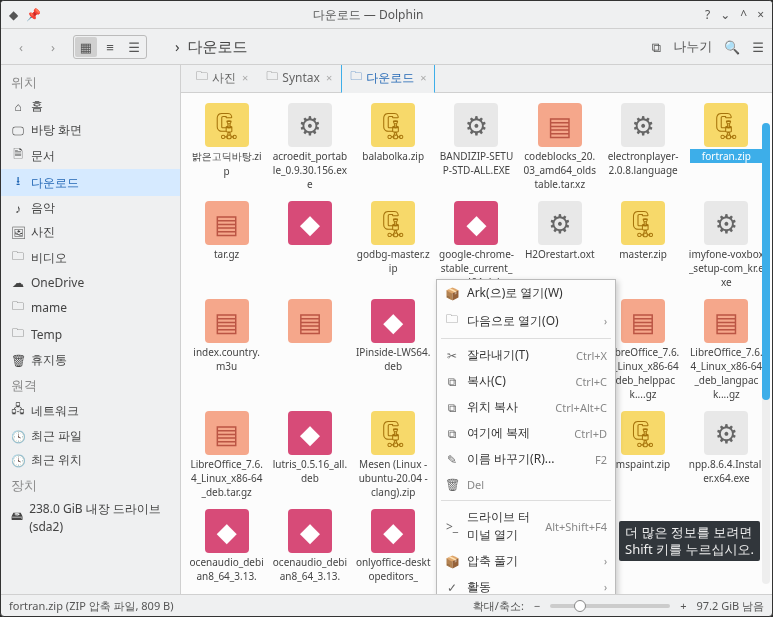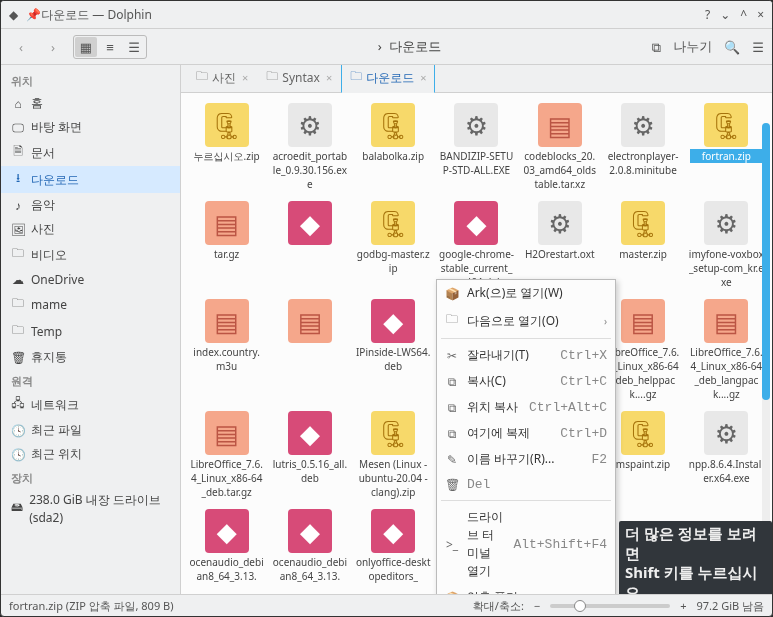"다운로드 — Dolphin" .titlebar .title { text-align: left -> center }
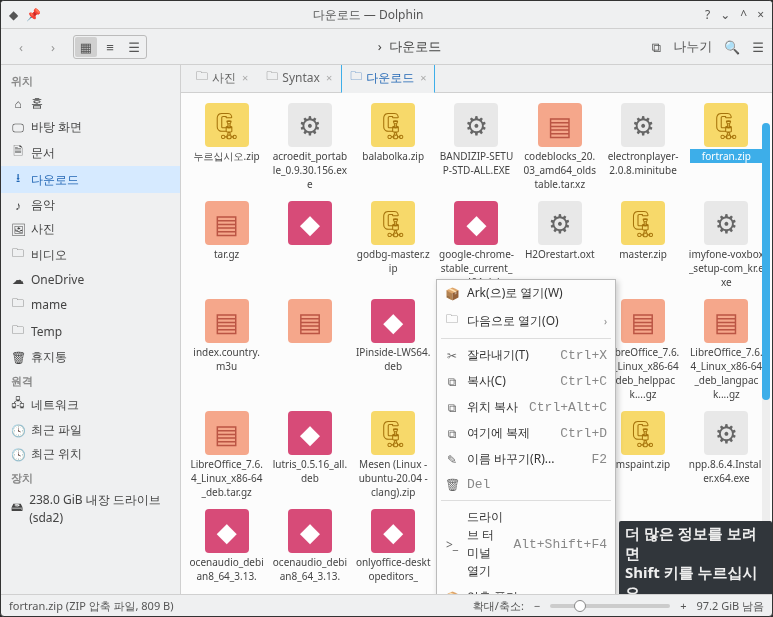"› 다운로드" .toolbar .breadcrumb { font-size: 13px -> 15px; text-align: center -> none }
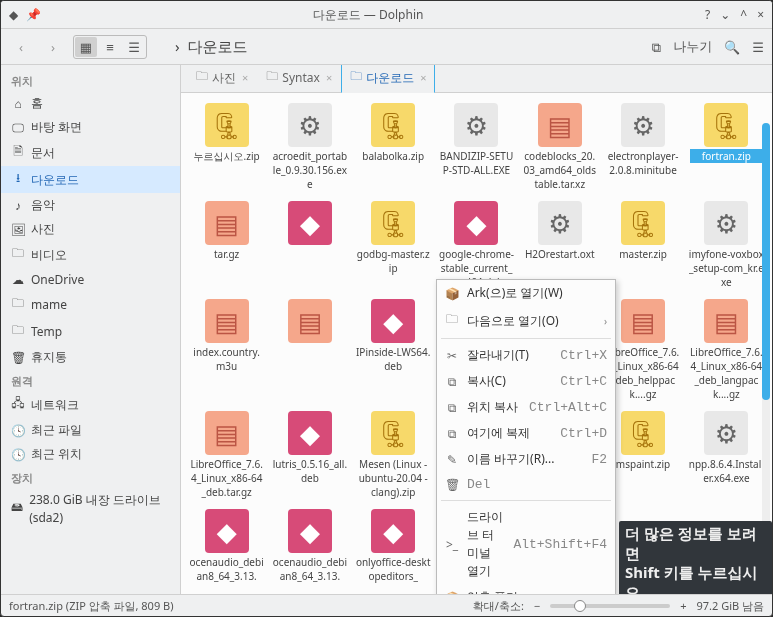"위치" .side-head { font-size: 11px -> 13px; font-weight: bold -> none }
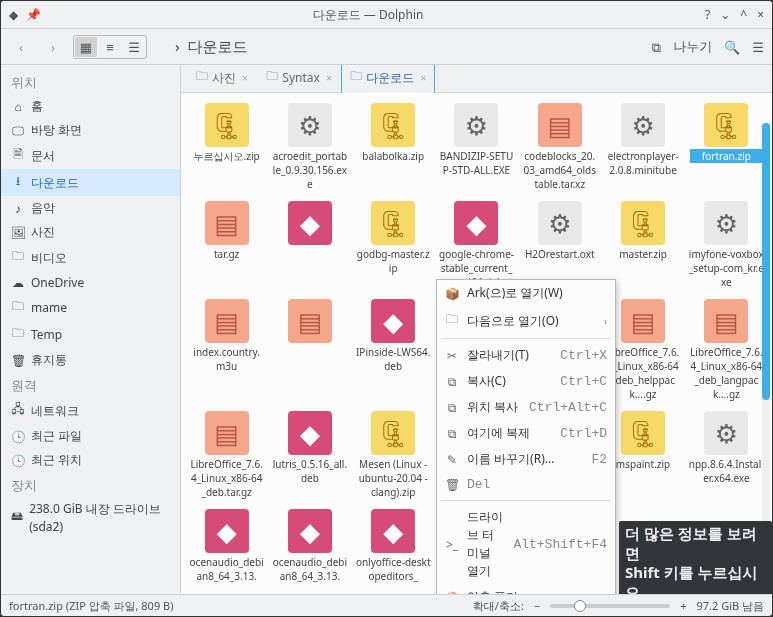"누르십시오.zip" span.label-bg { text: 누르십시오.zip -> 밝은고딕바탕.zip }
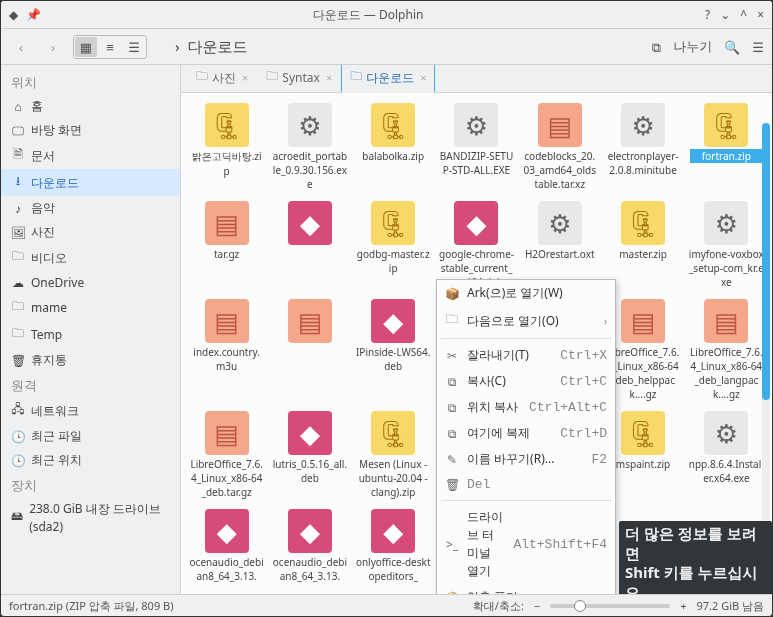"electronplayer-2.0.8.minitube" span.label-bg { text: electronplayer-2.0.8.minitube -> electronplayer-2.0.8.language }
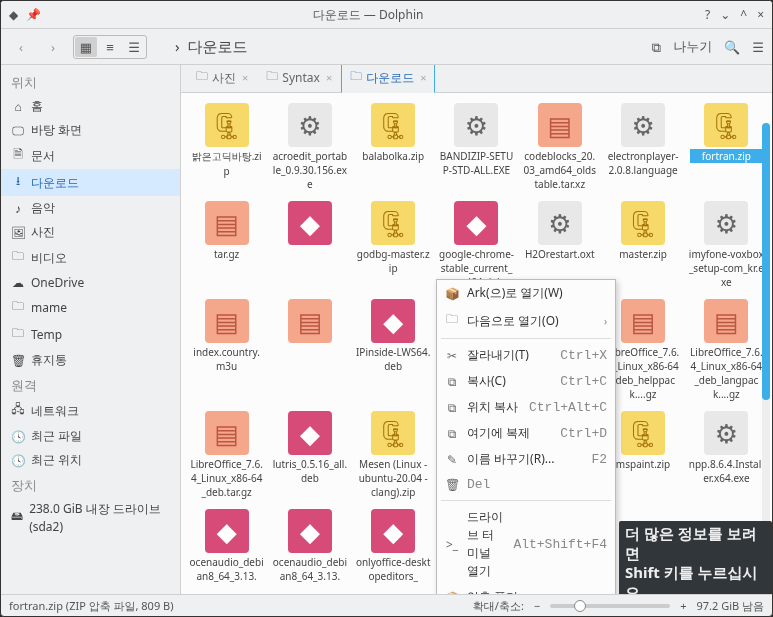"Ctrl+X" .ctx-item .short { font-family: Liberation Mono, monospace -> none; font-size: 13px -> 11px }
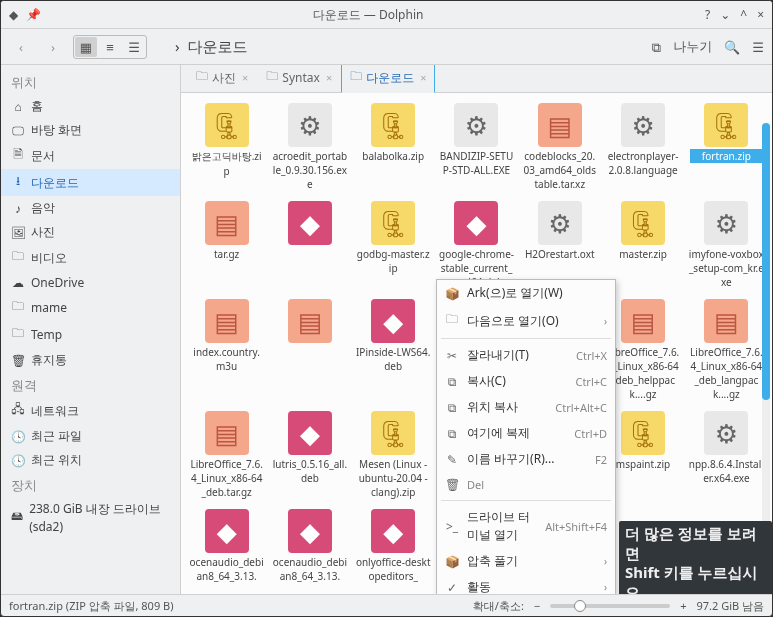"더 많은 정보를 보려면" .tooltip { font-size: 15px -> 13px; font-weight: bold -> none }
